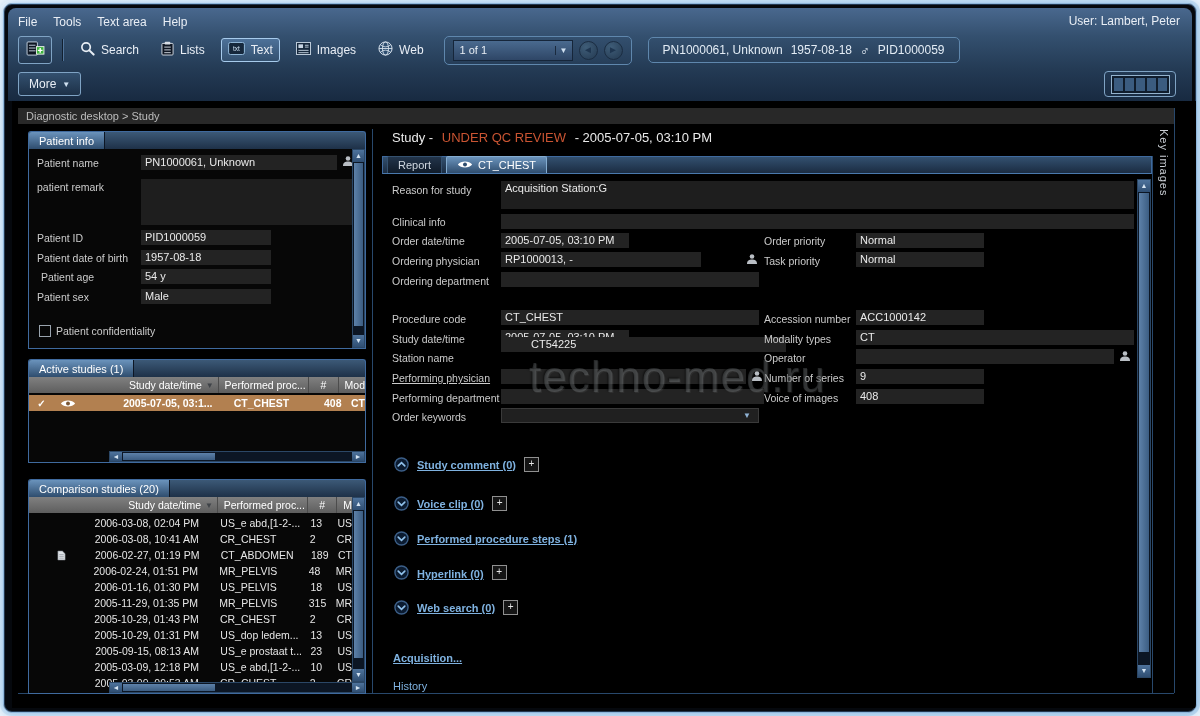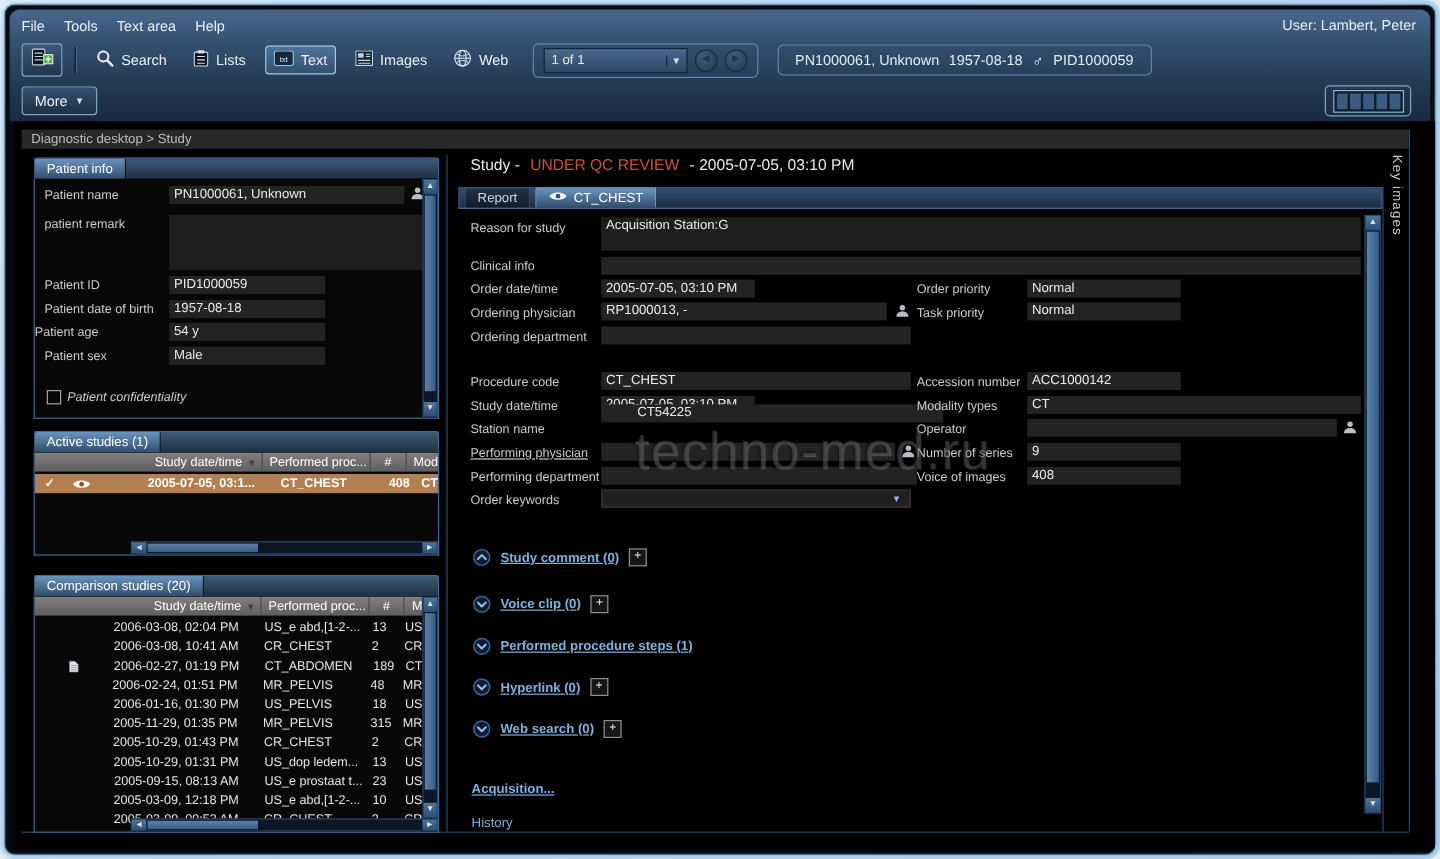"RP1000013, -" div.fb { width: 238px -> 200px }
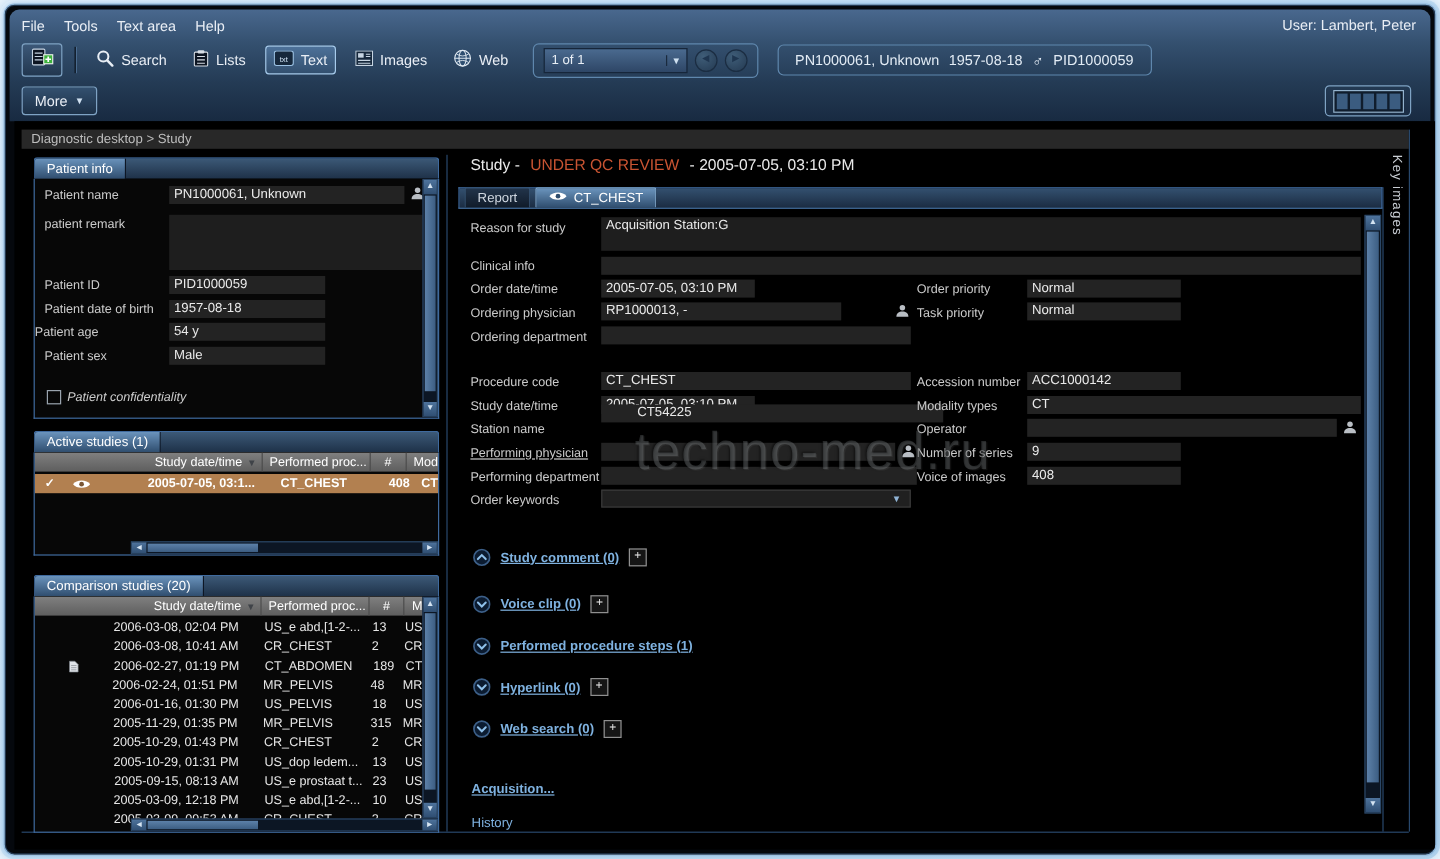"Patient age" span.lb { left: 0 -> 12px }
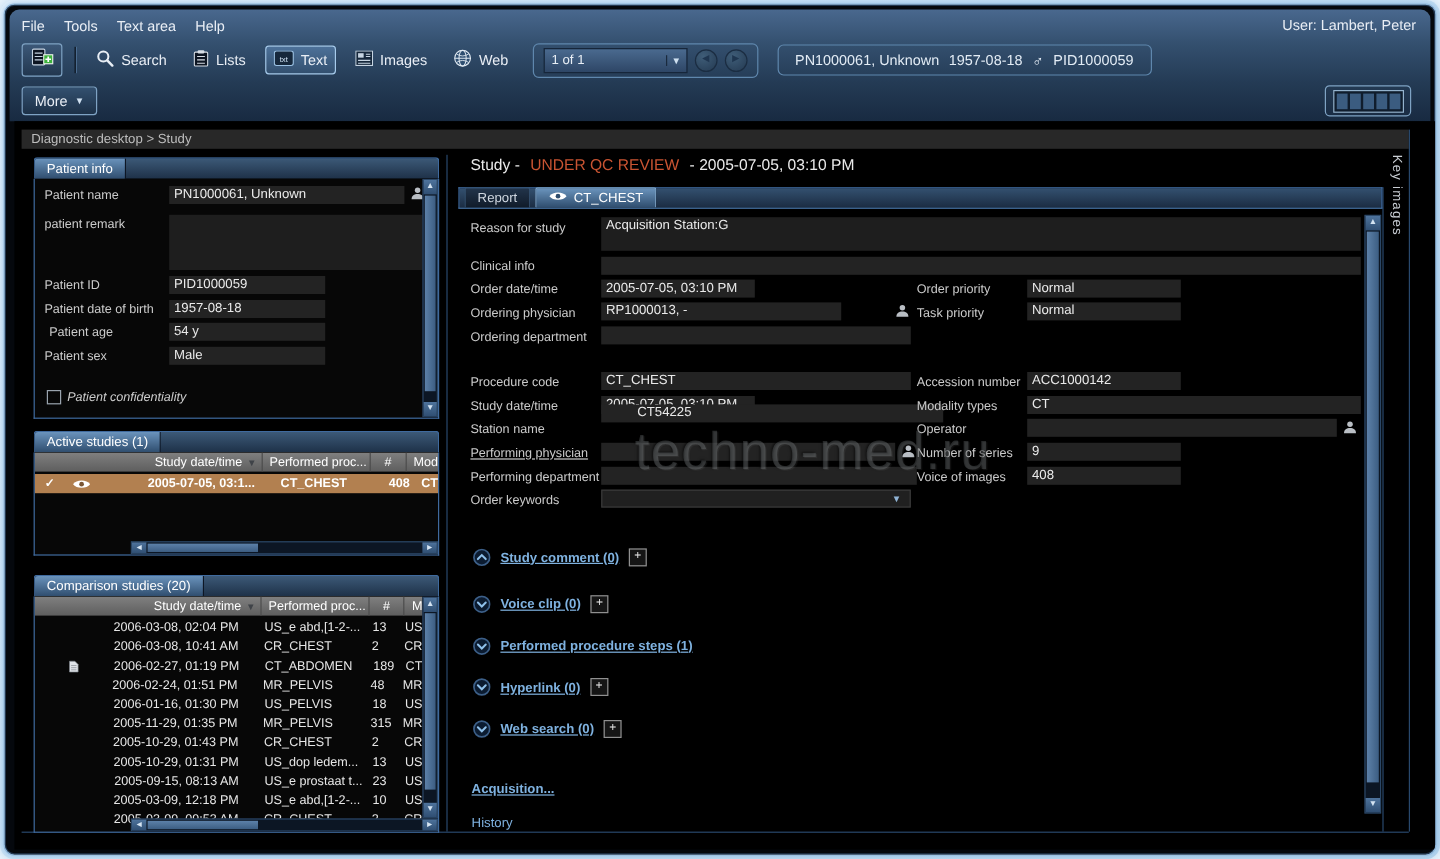"Patient confidentiality" span.lb { font-style: italic -> none }
